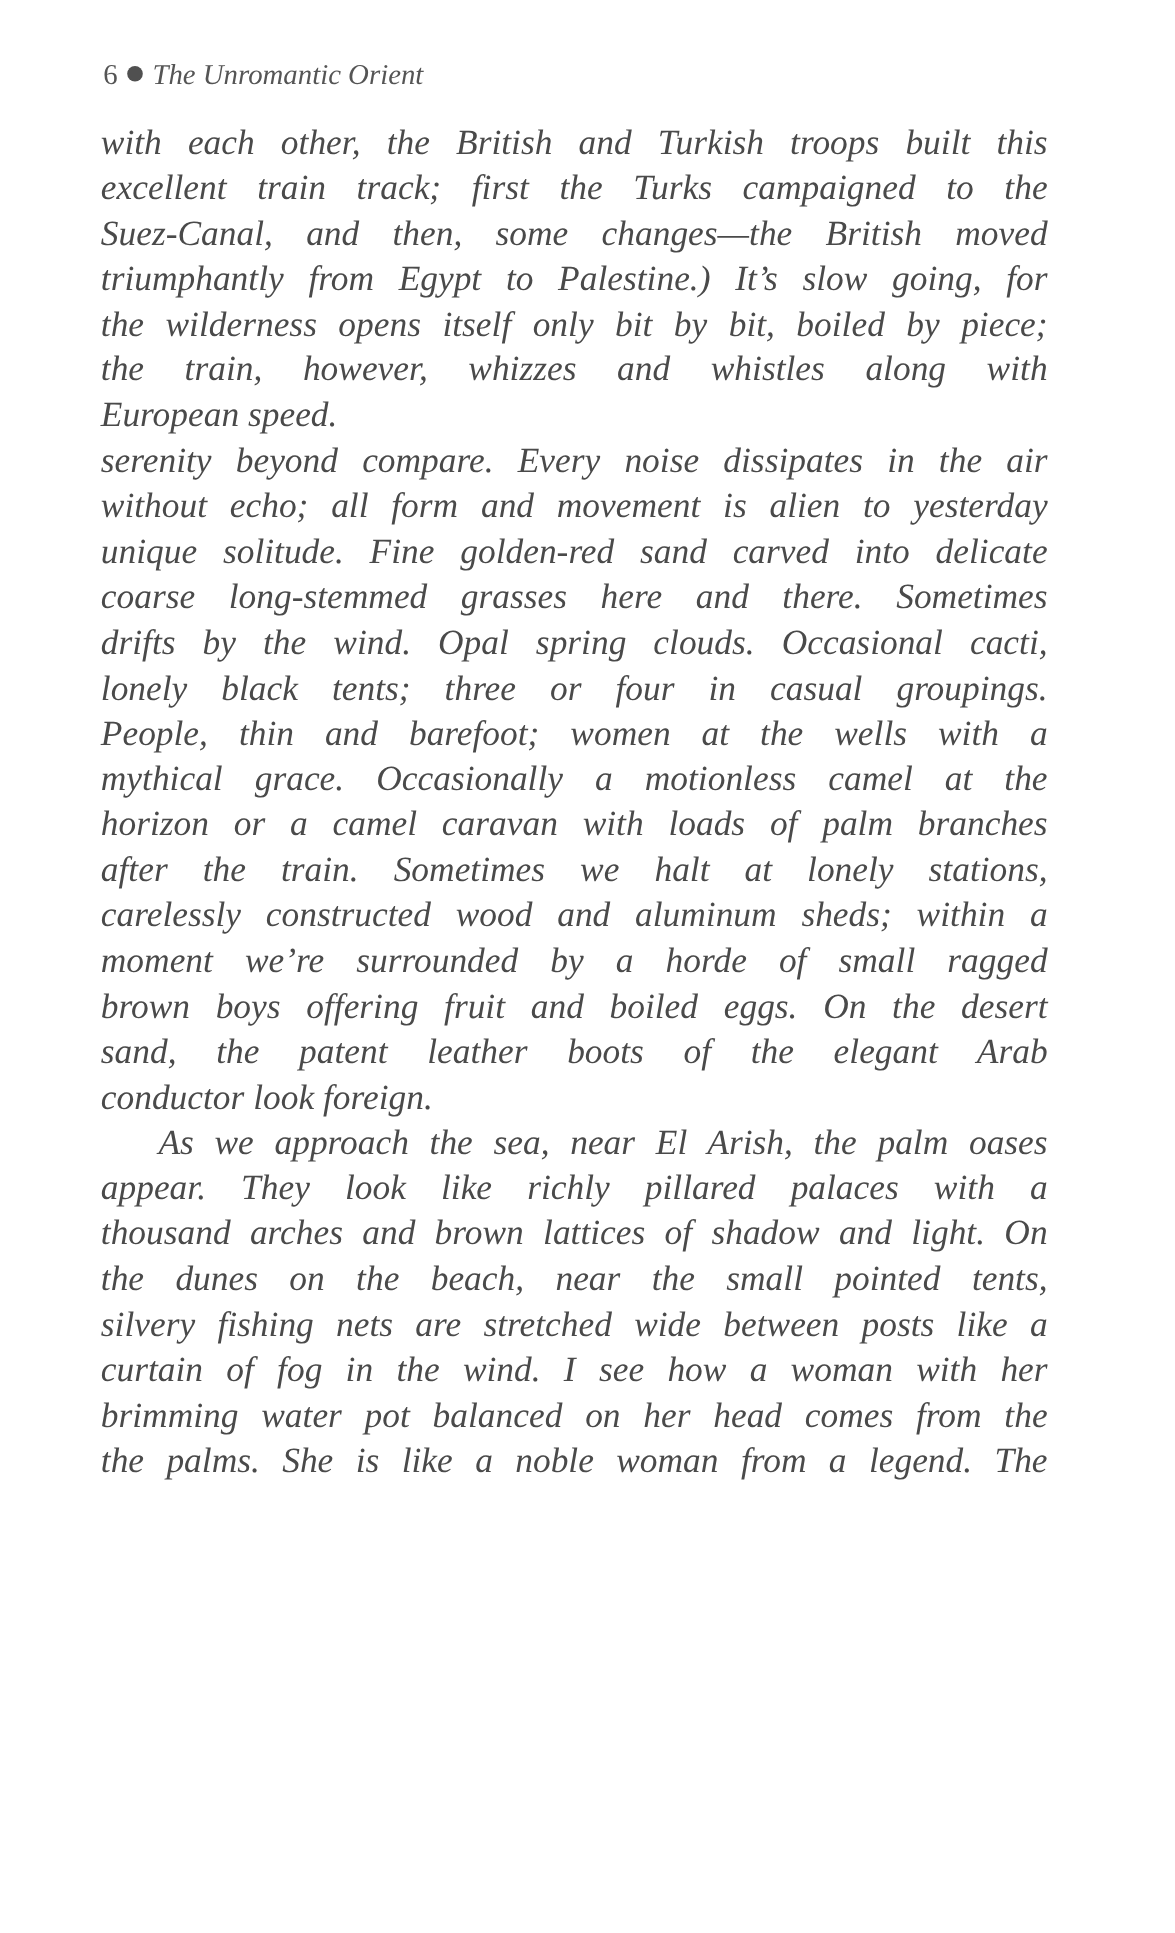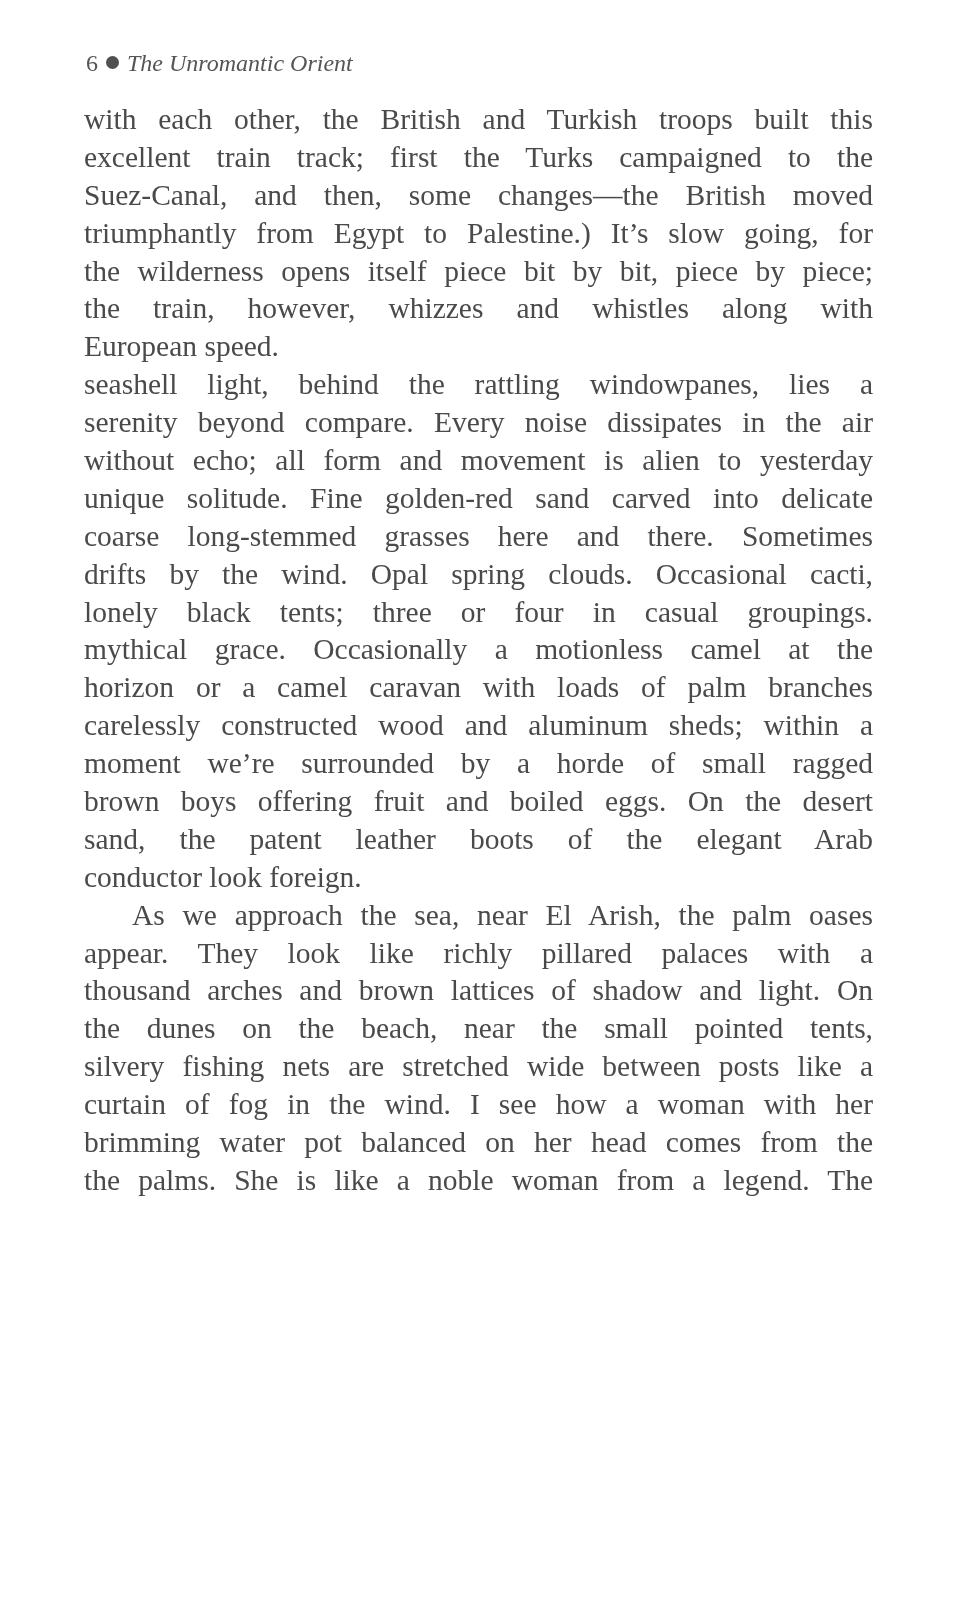"with each other, the British" .line-inner { font-style: none -> italic }
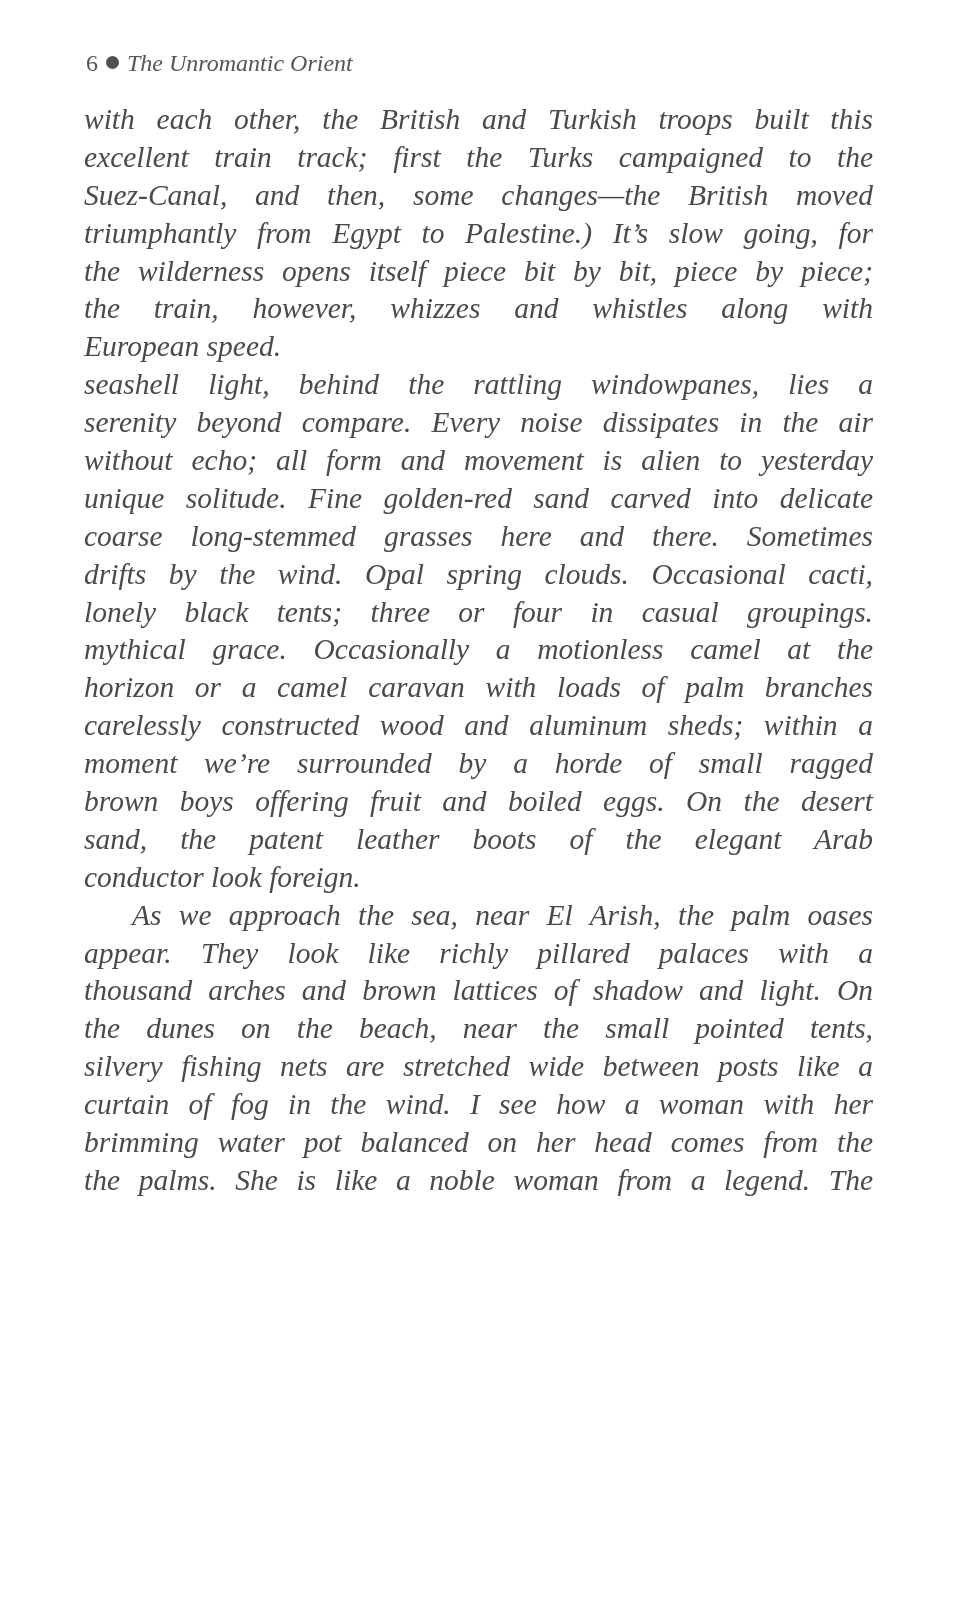"the wilderness opens itself piece" span.line-inner { text: piece bit by bit, piece -> only bit by bit, boiled }
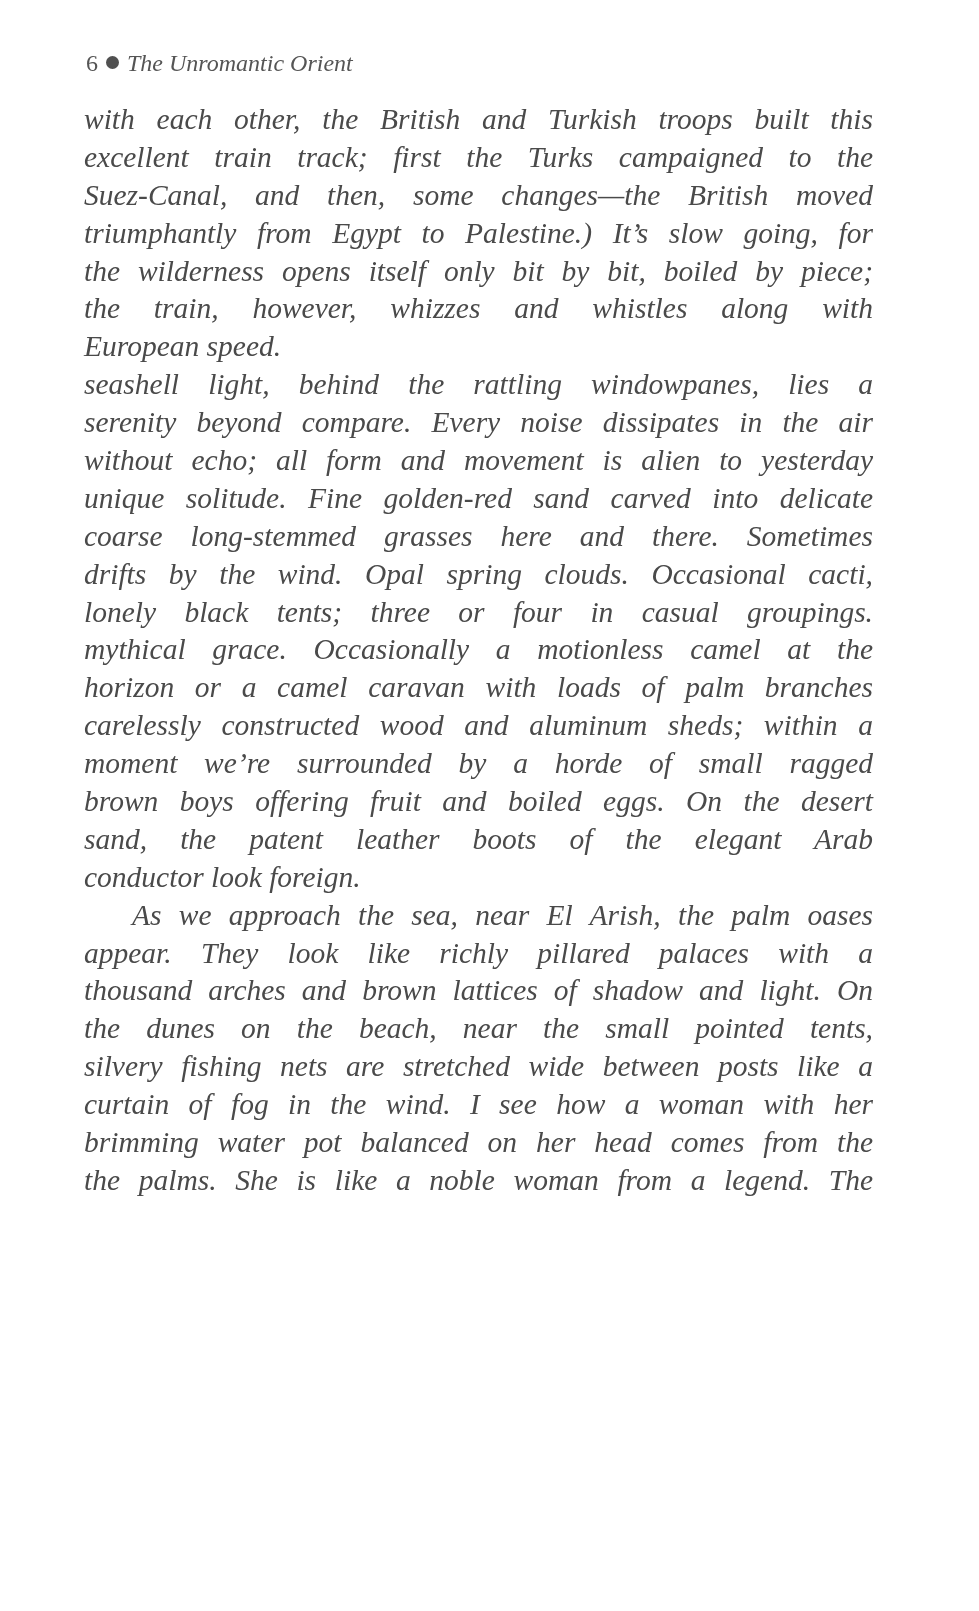"seashell light, behind the rattling" span.line { html: <span> <span>seashell light, behind the rattling windowpanes, lies a</span> </span> -> none }
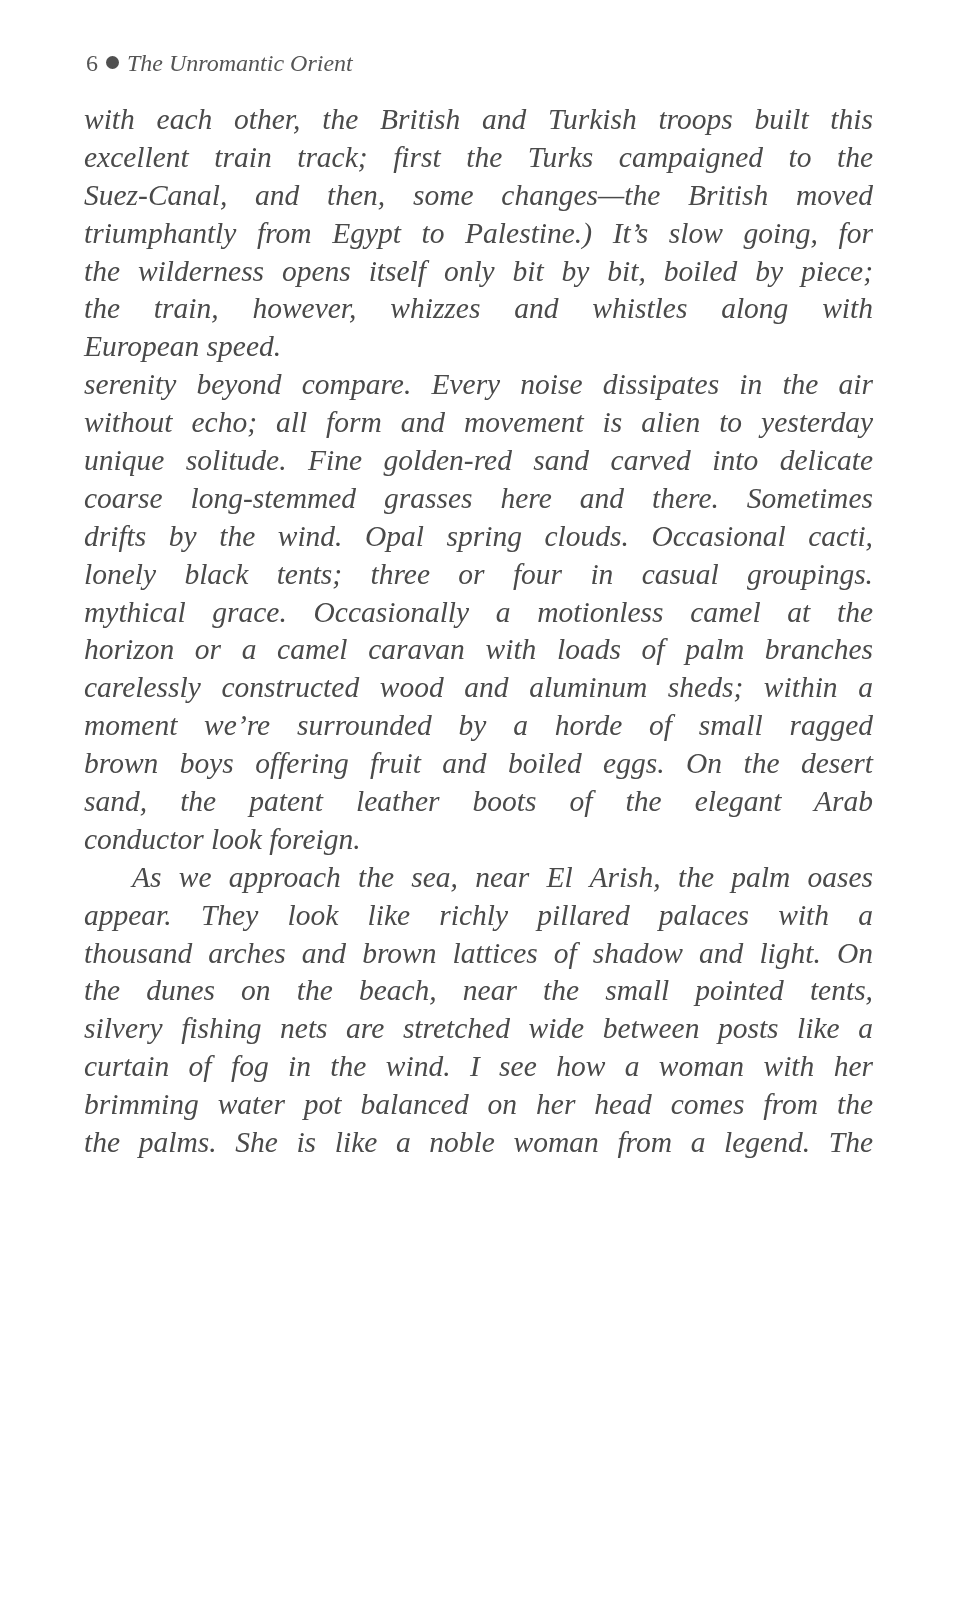"People, thin and barefoot; women" span.line { html: none -> <span> <span>People, thin and barefoot; women at the wells with a</span> </span> }
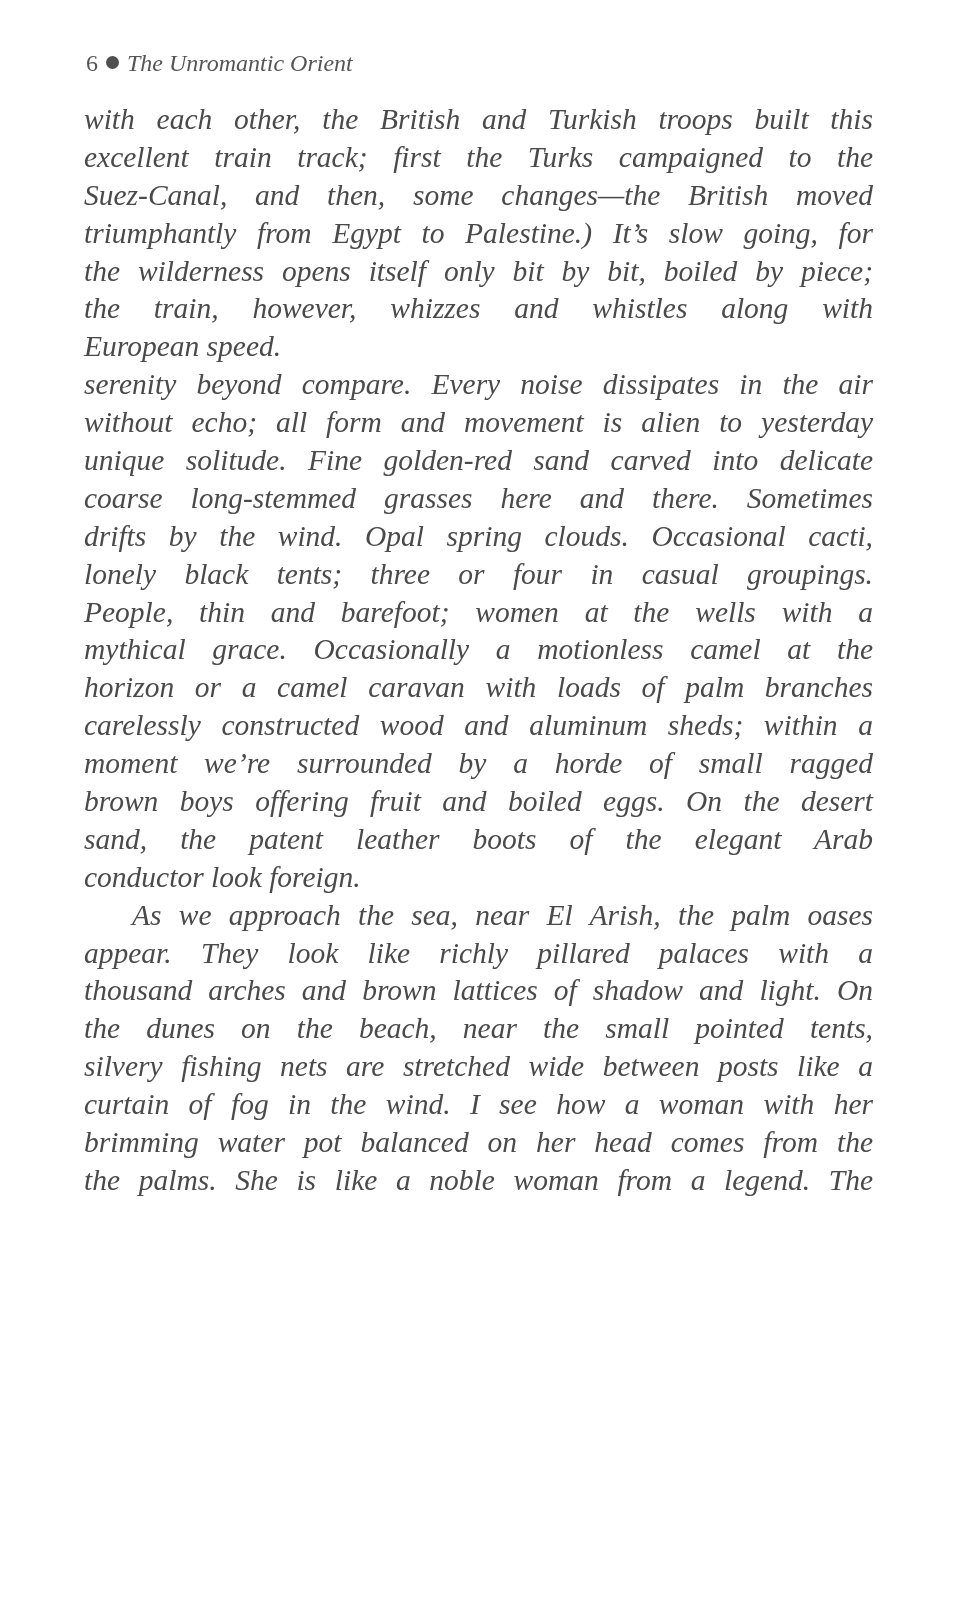"after the train. Sometimes we" span.line { html: none -> <span> <span>after the train. Sometimes we halt at lonely stations,</span> </span> }
